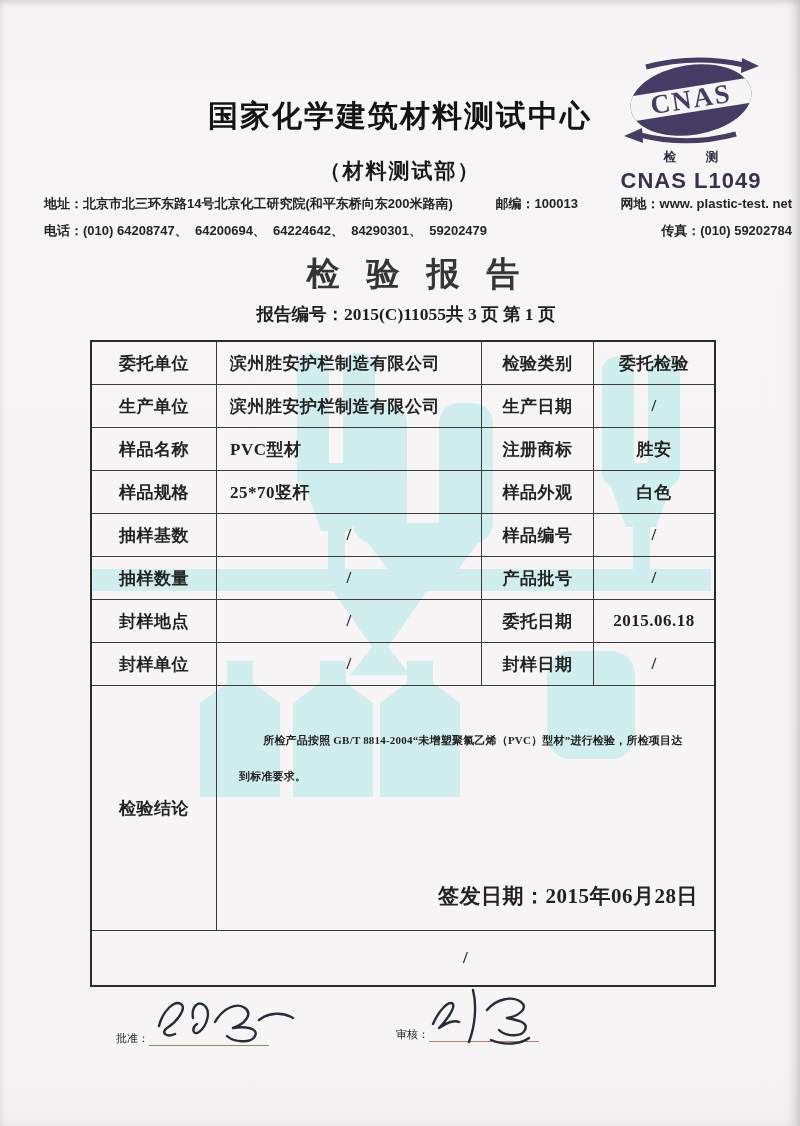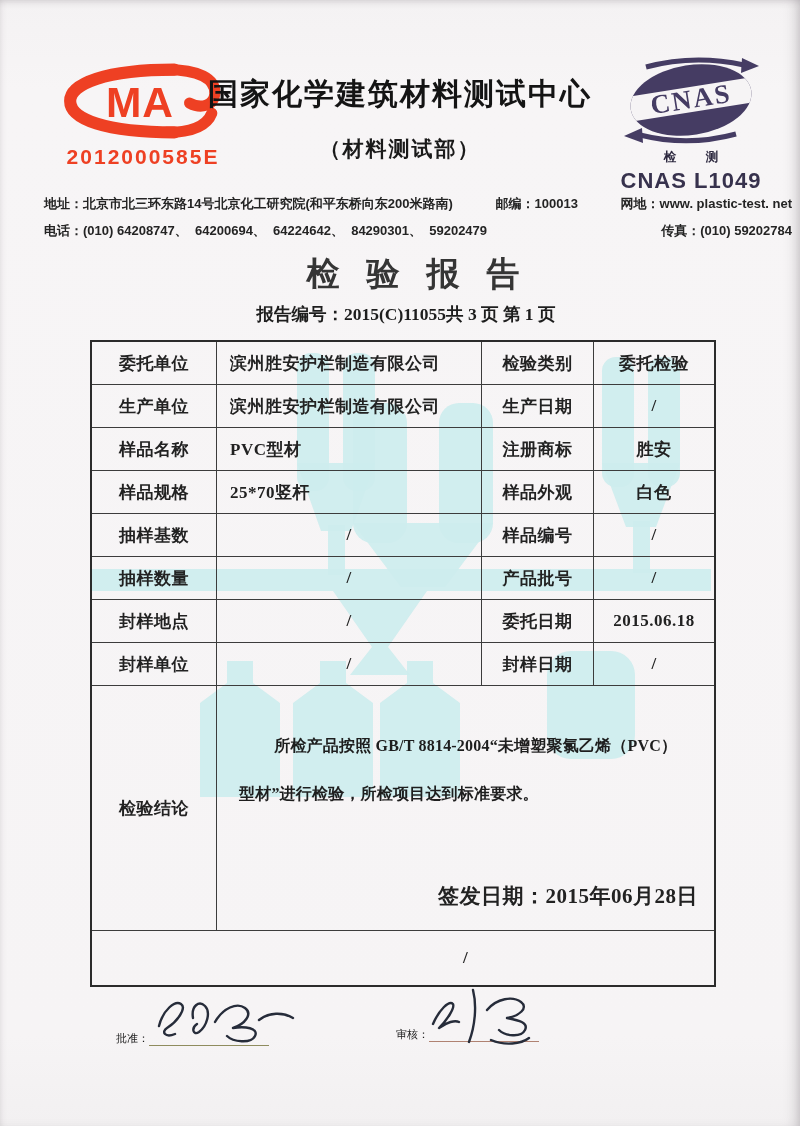"MA" div.cma { html: <div> <svg> <path></path> <path></path> <path></path> <text>MA</text> </svg> <div>2012000585E</div> </div> -> none }
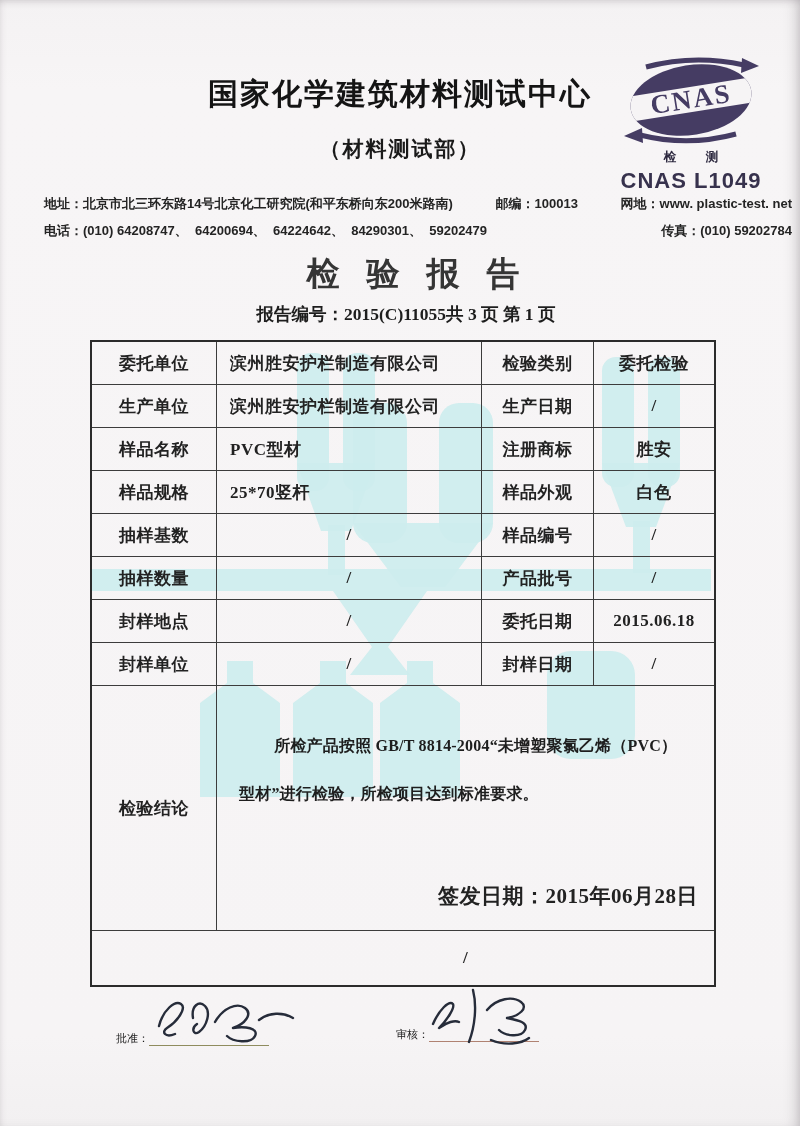"国家化学建筑材料测试中心" .org { top: 74px -> 96px }
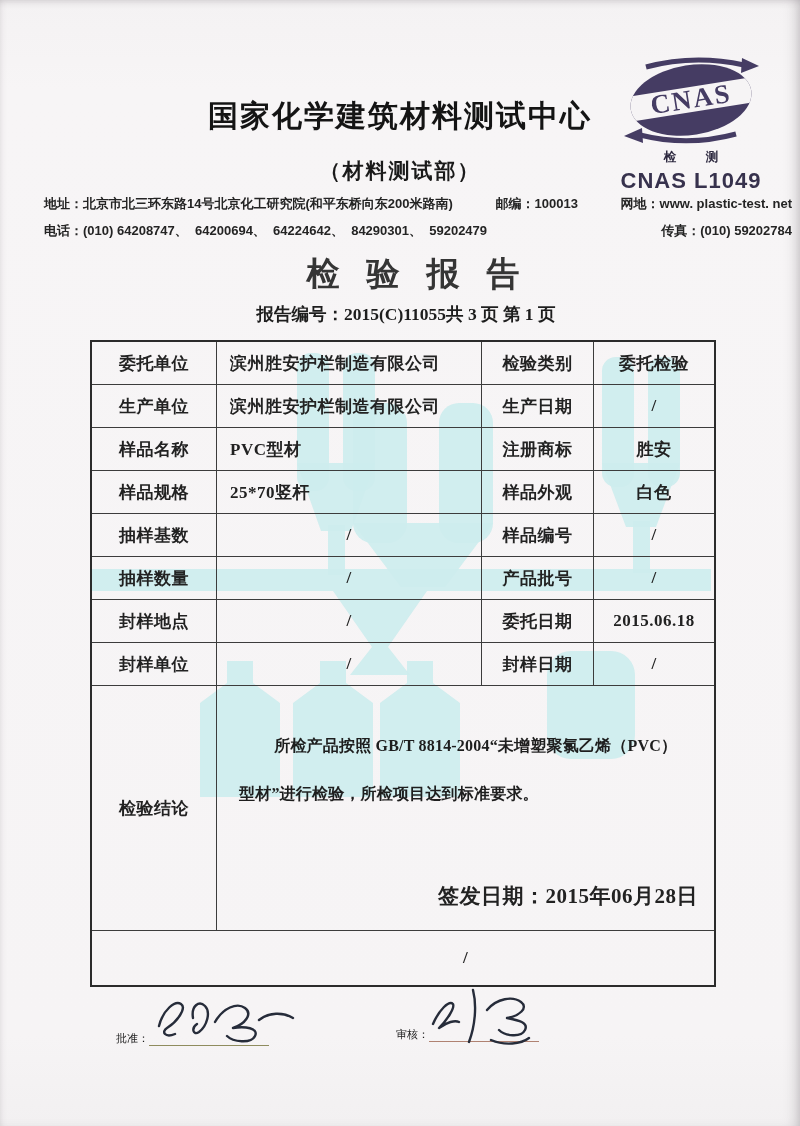"所检产品按照 GB/T" .concl-text { font-size: 16px -> 11px; line-height: 48px -> 36px }
